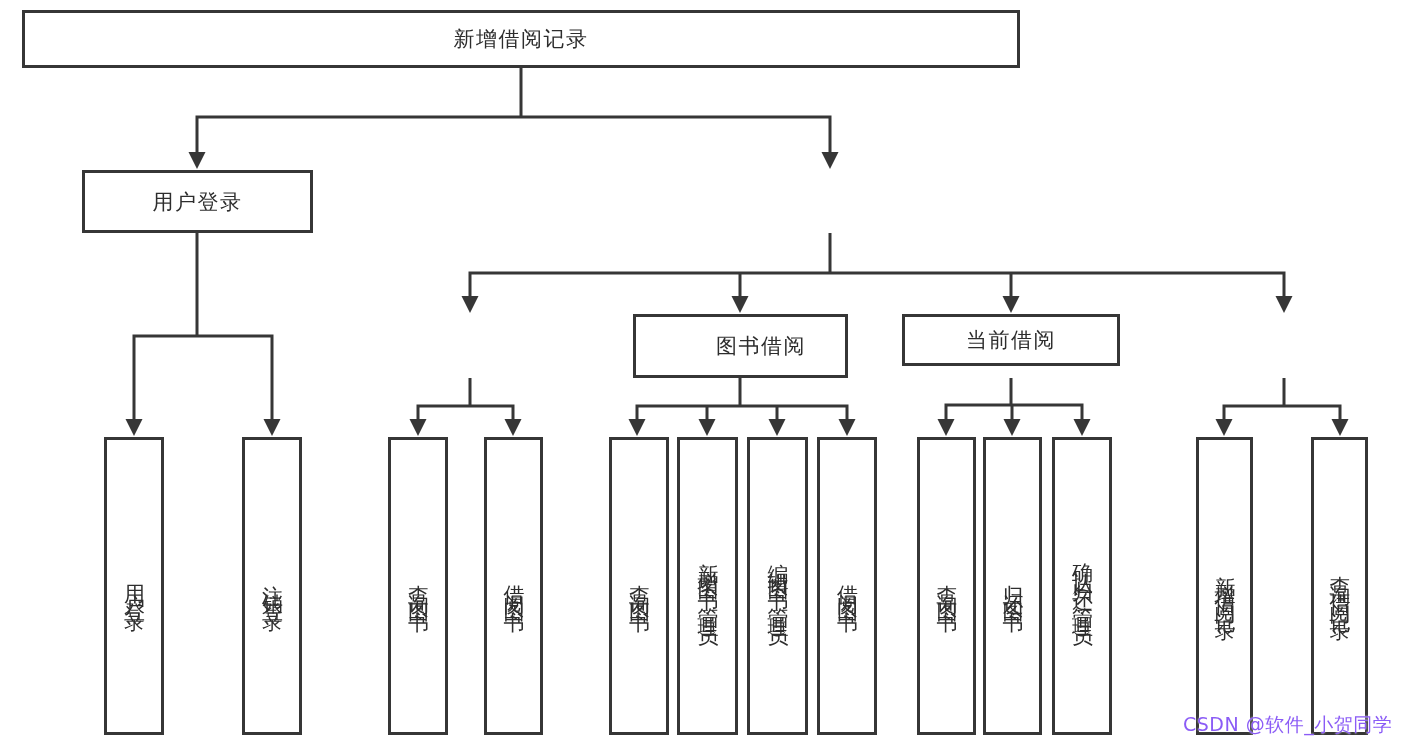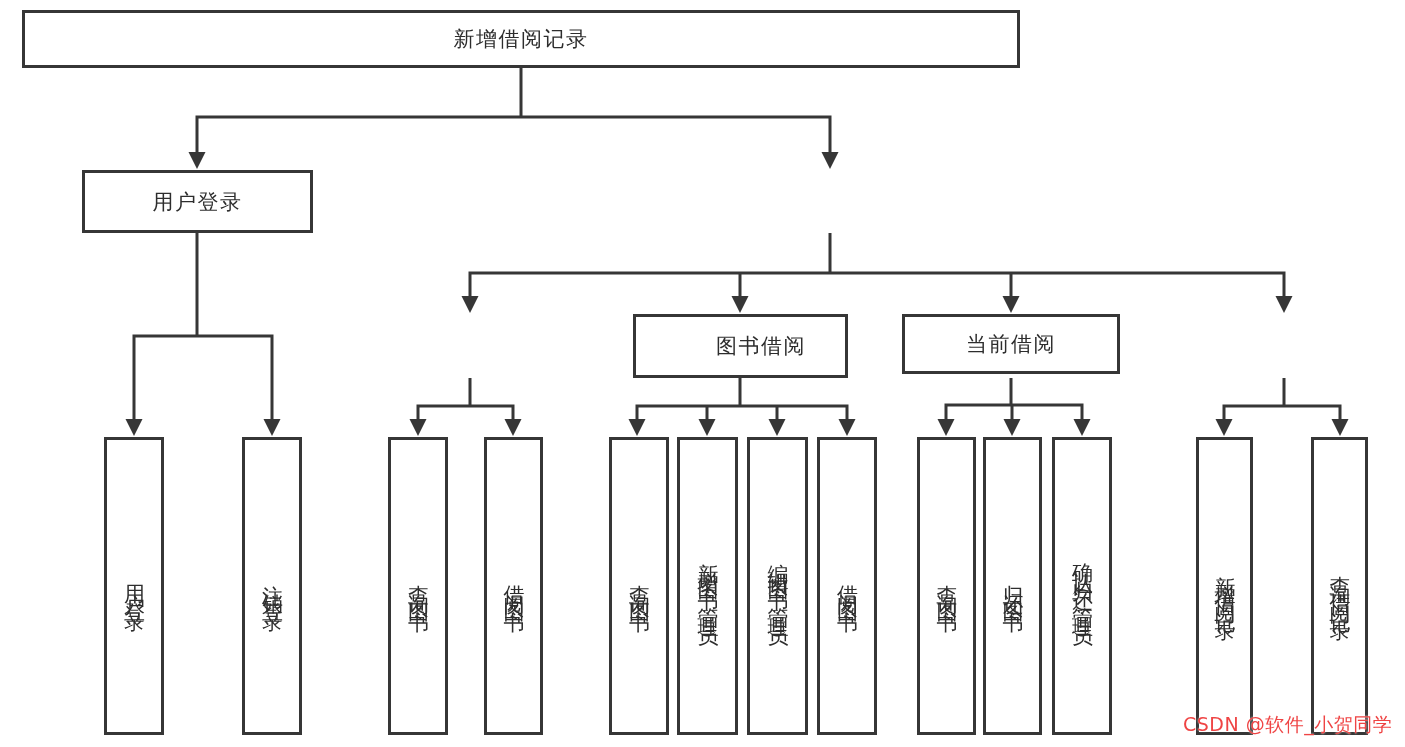"当前借阅" div.box { height: 60px -> 52px }
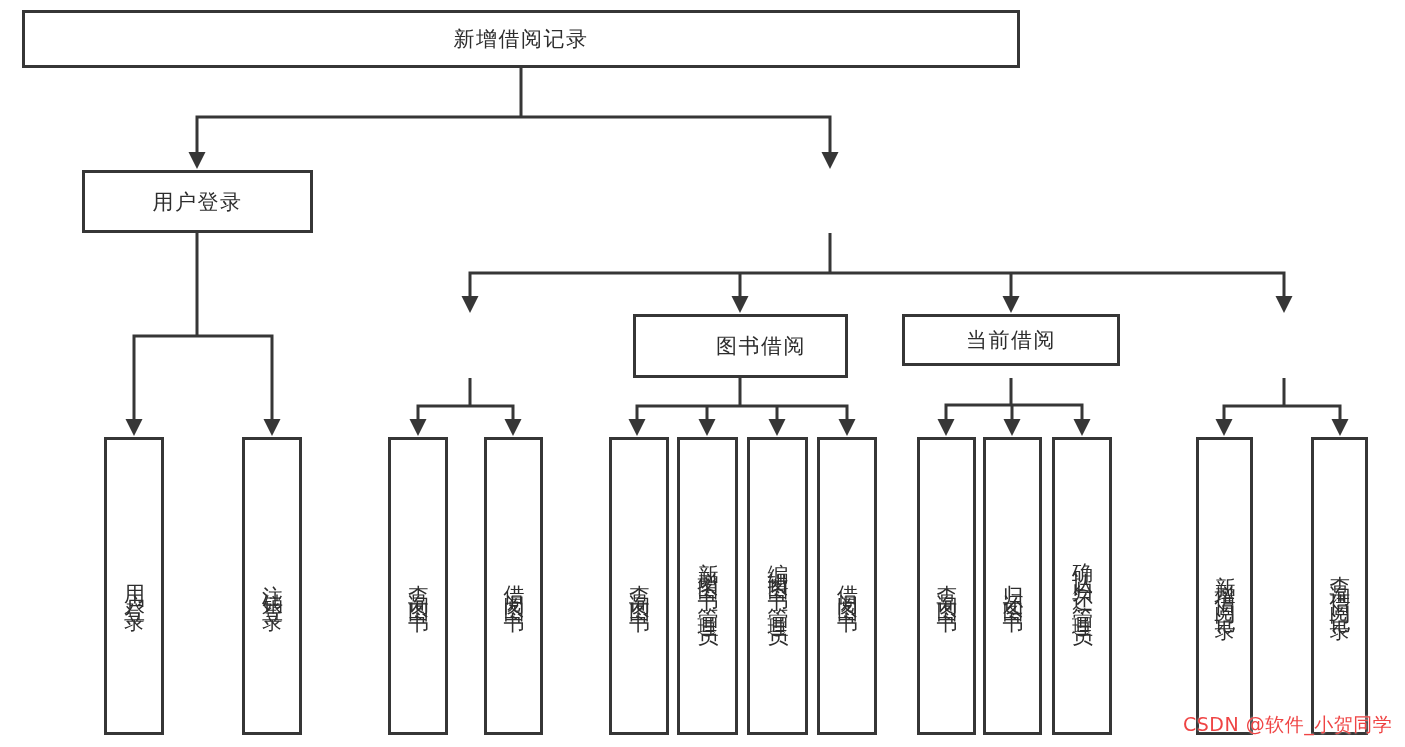"CSDN @软件_小贺同学" .watermark { color: #ef4444 -> #8b5cf6 }
